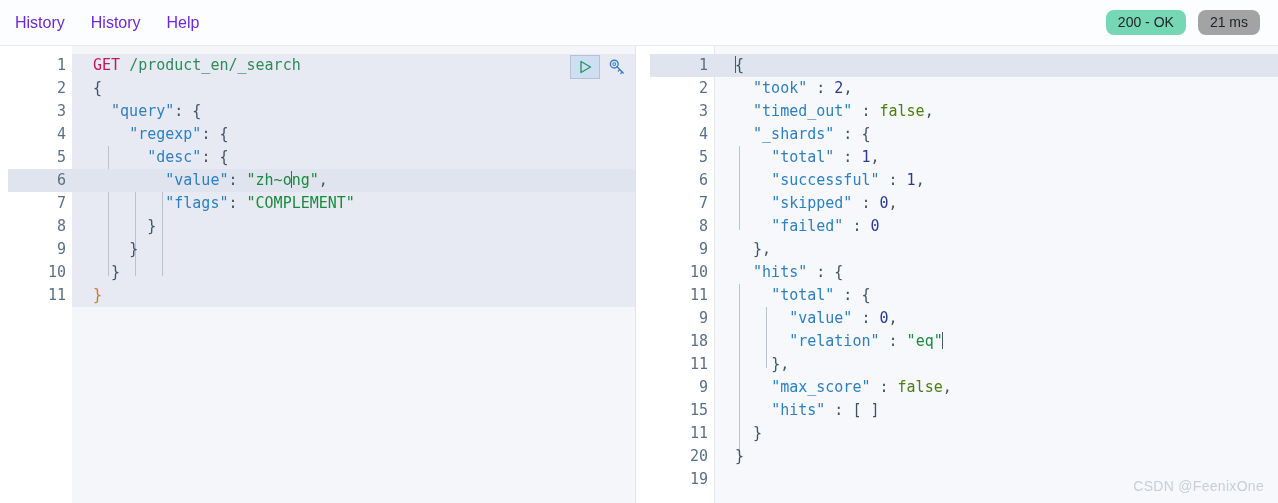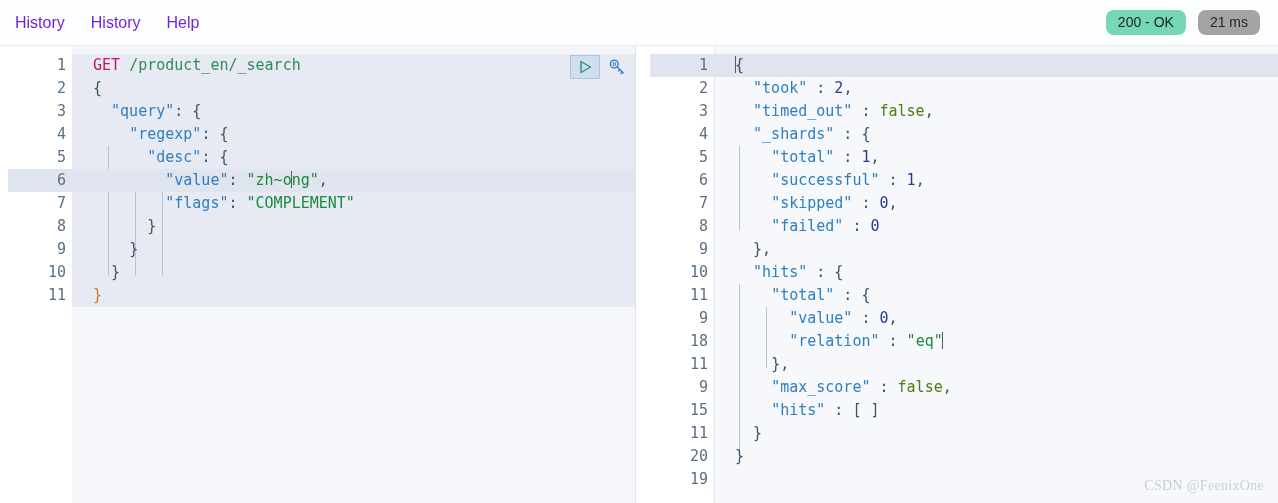"CSDN @FeenixOne" .watermark { font-family: Liberation Serif, serif -> Liberation Sans, sans-serif }
